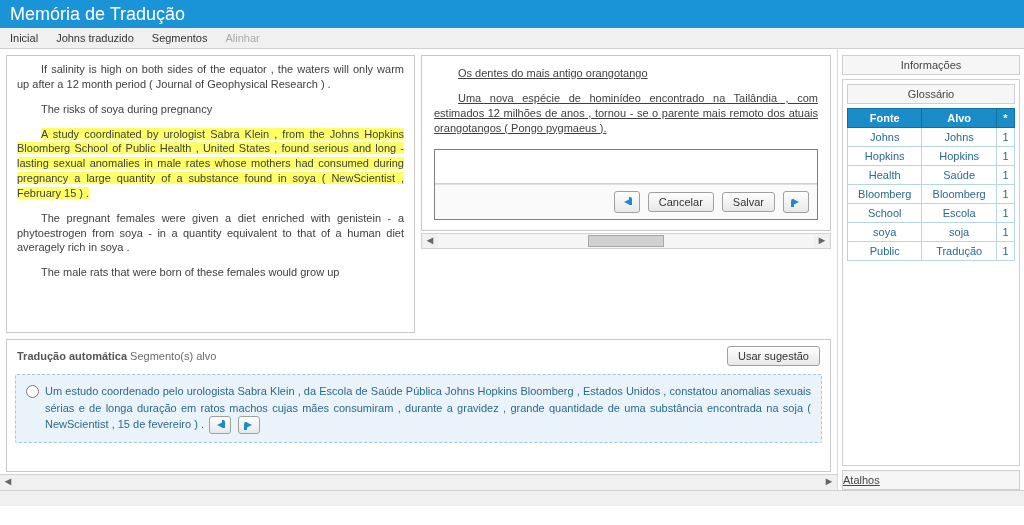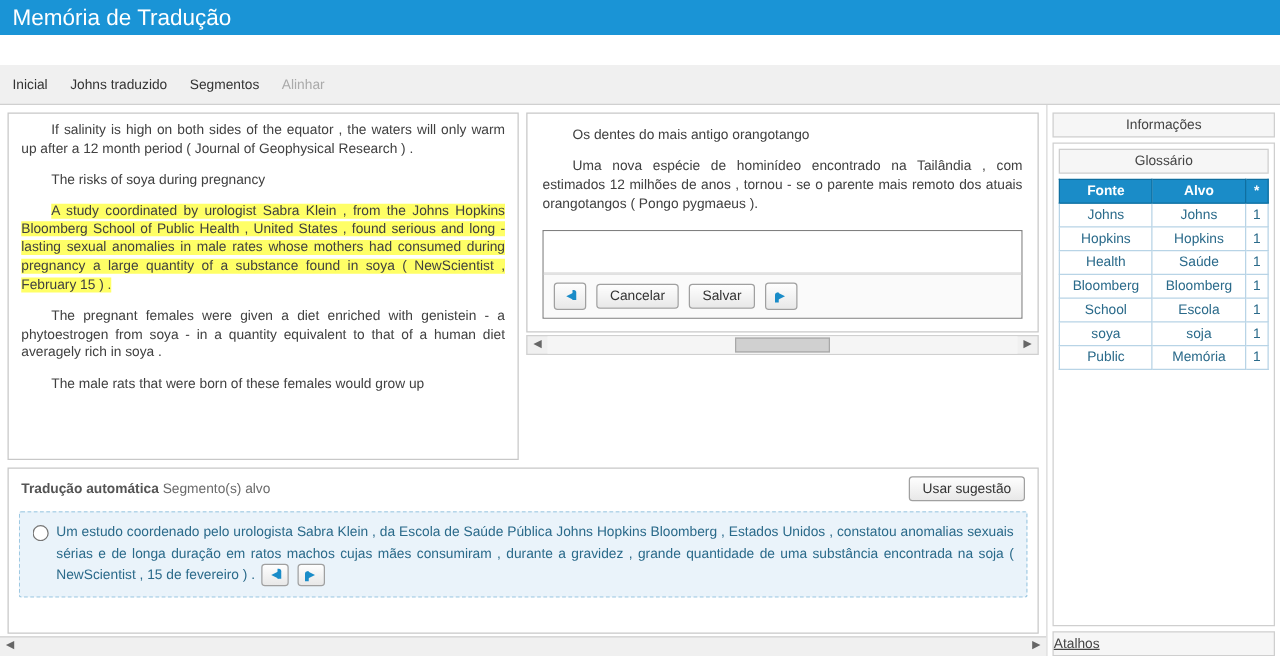"Inicial" .menu-bar { height: 32px -> 21px; margin-top: 24px -> none }
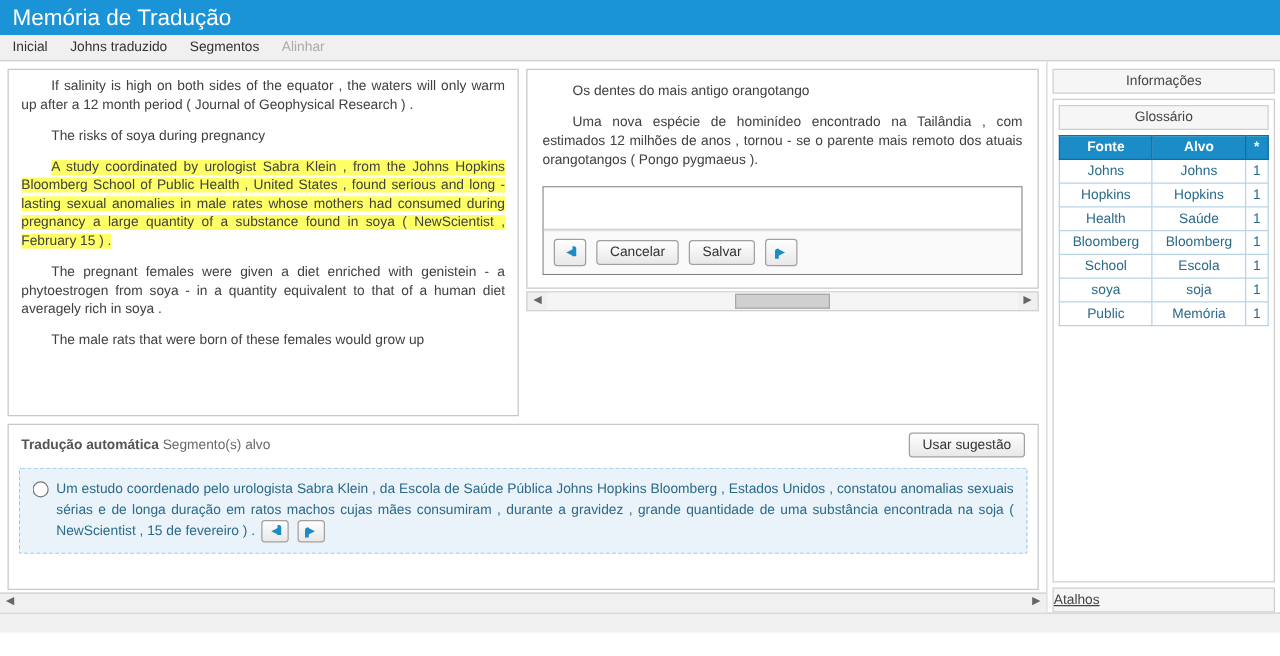"Os dentes do mais antigo" .target-pane p.indent { text-decoration: none -> underline }
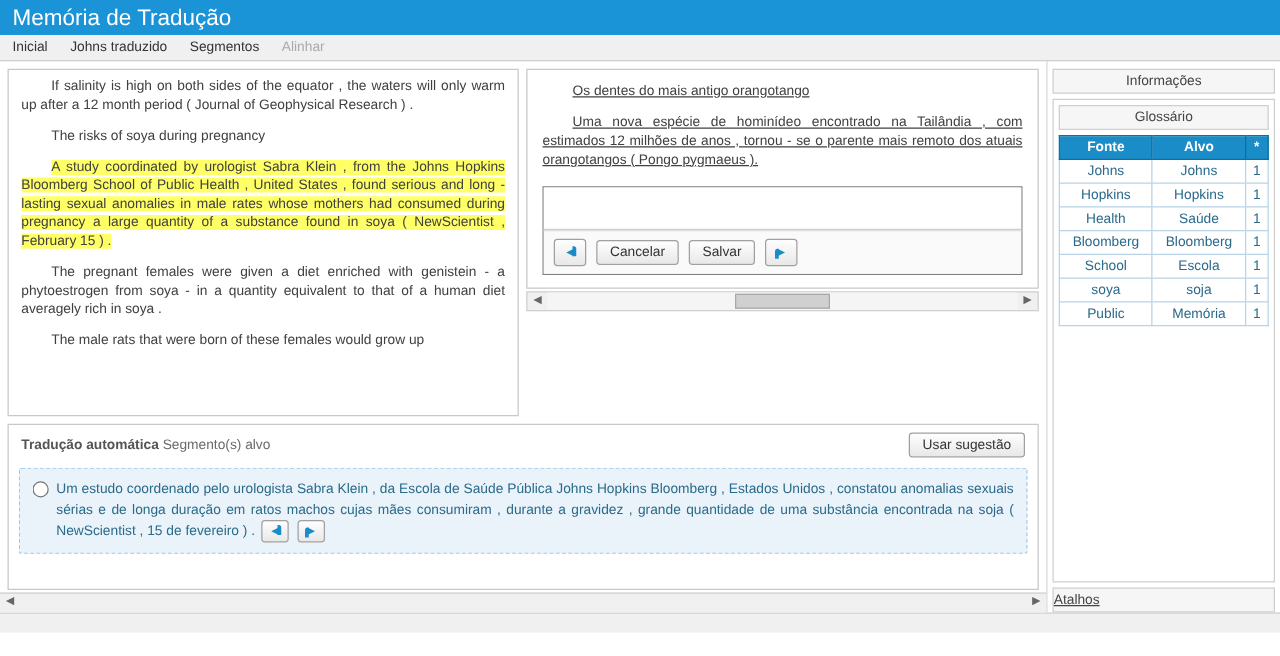"Cancelar" .edit-toolbar { justify-content: none -> flex-end }
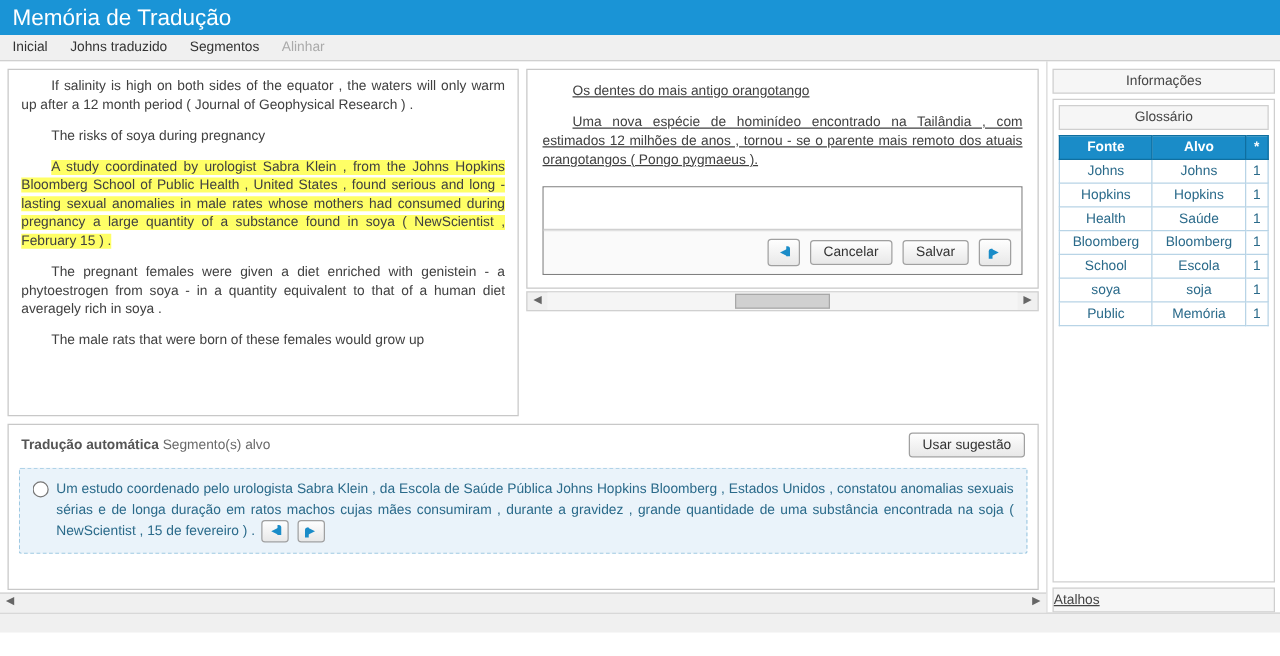"Memória" td { text: Memória -> Tradução }
